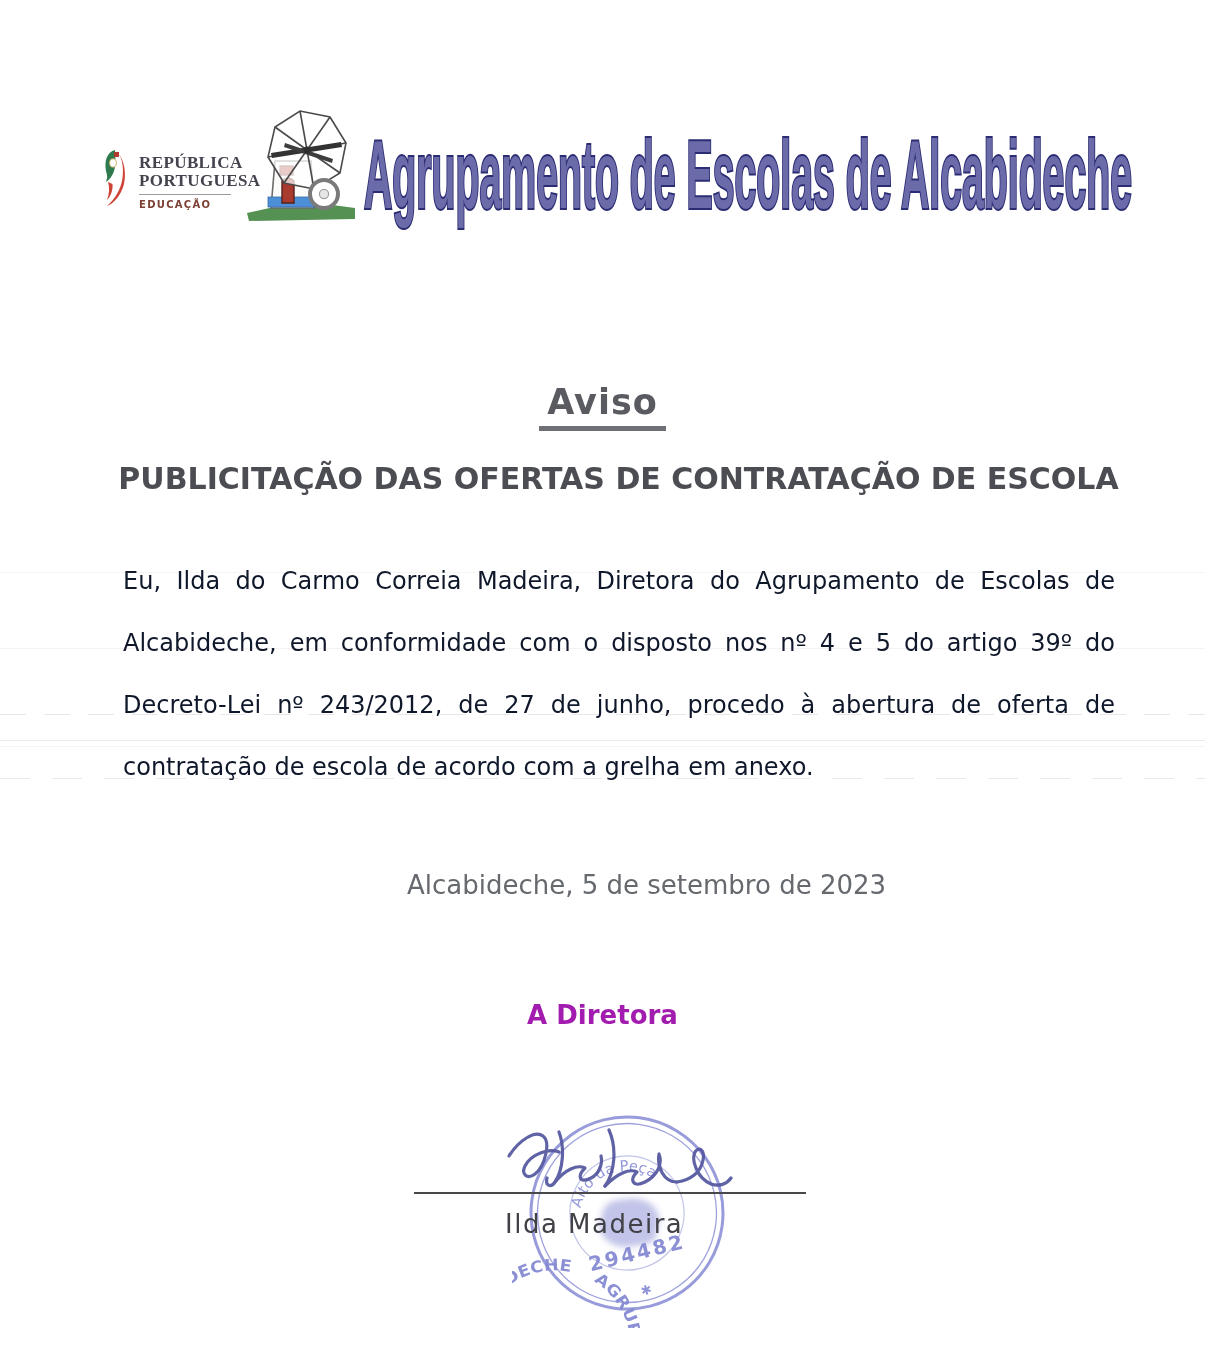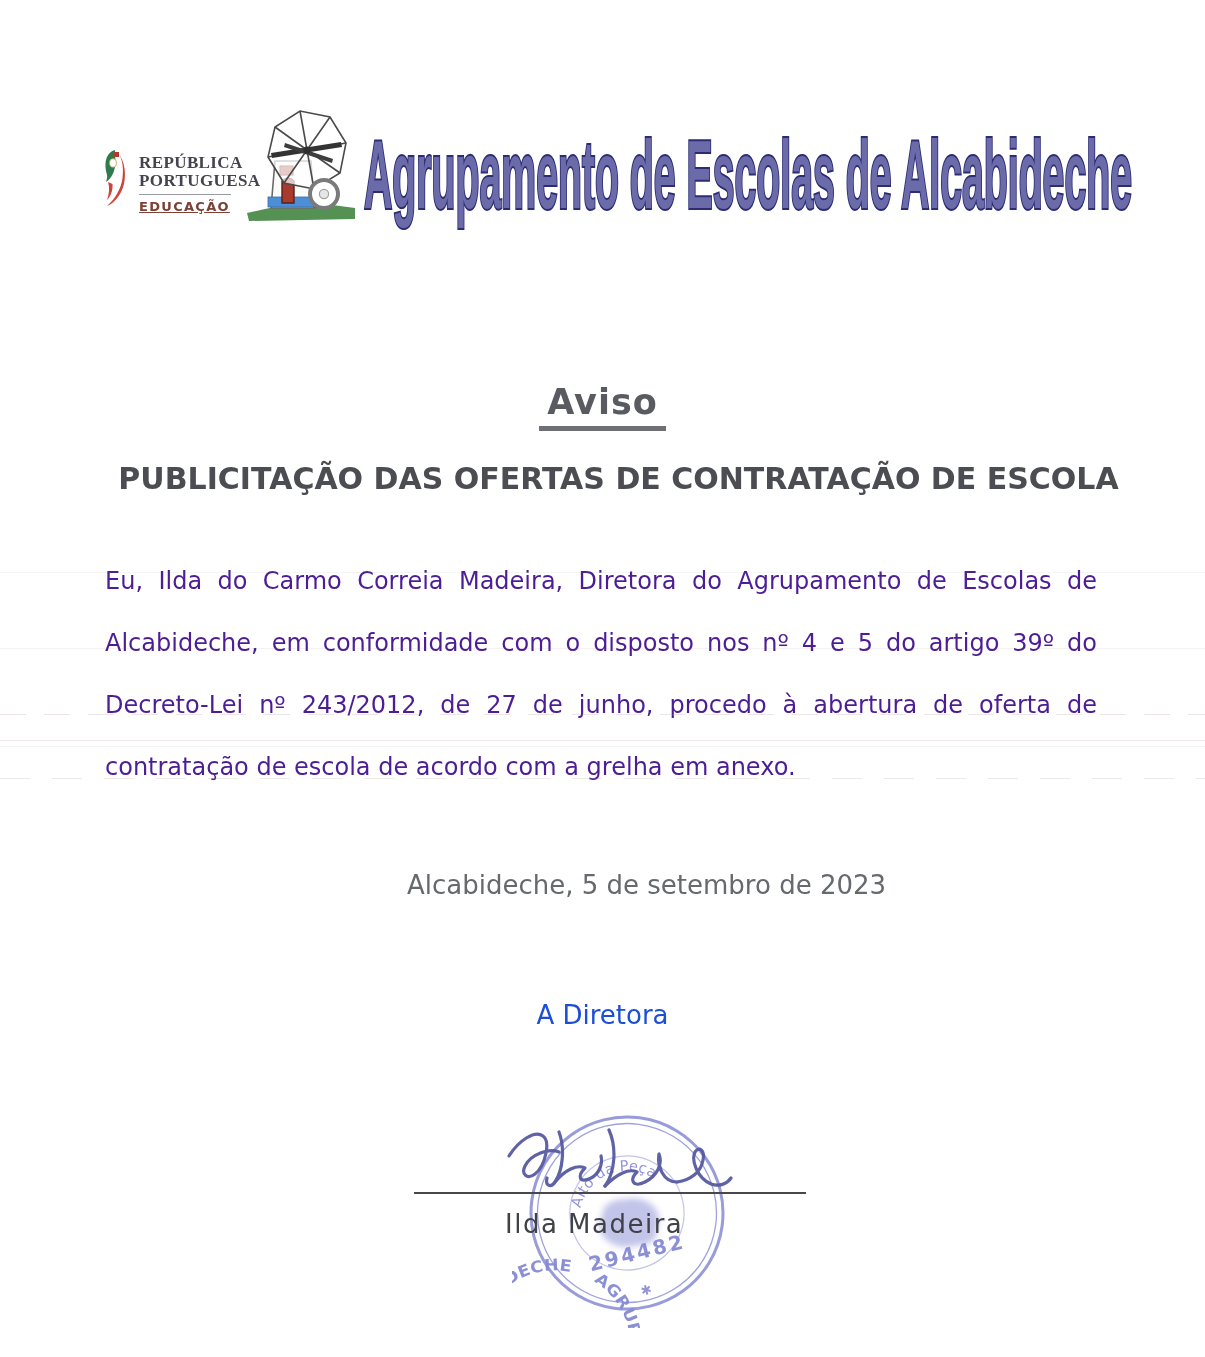"EDUCAÇÃO" .gov-dept { font-size: 13px -> 10px; text-decoration: underline -> none }
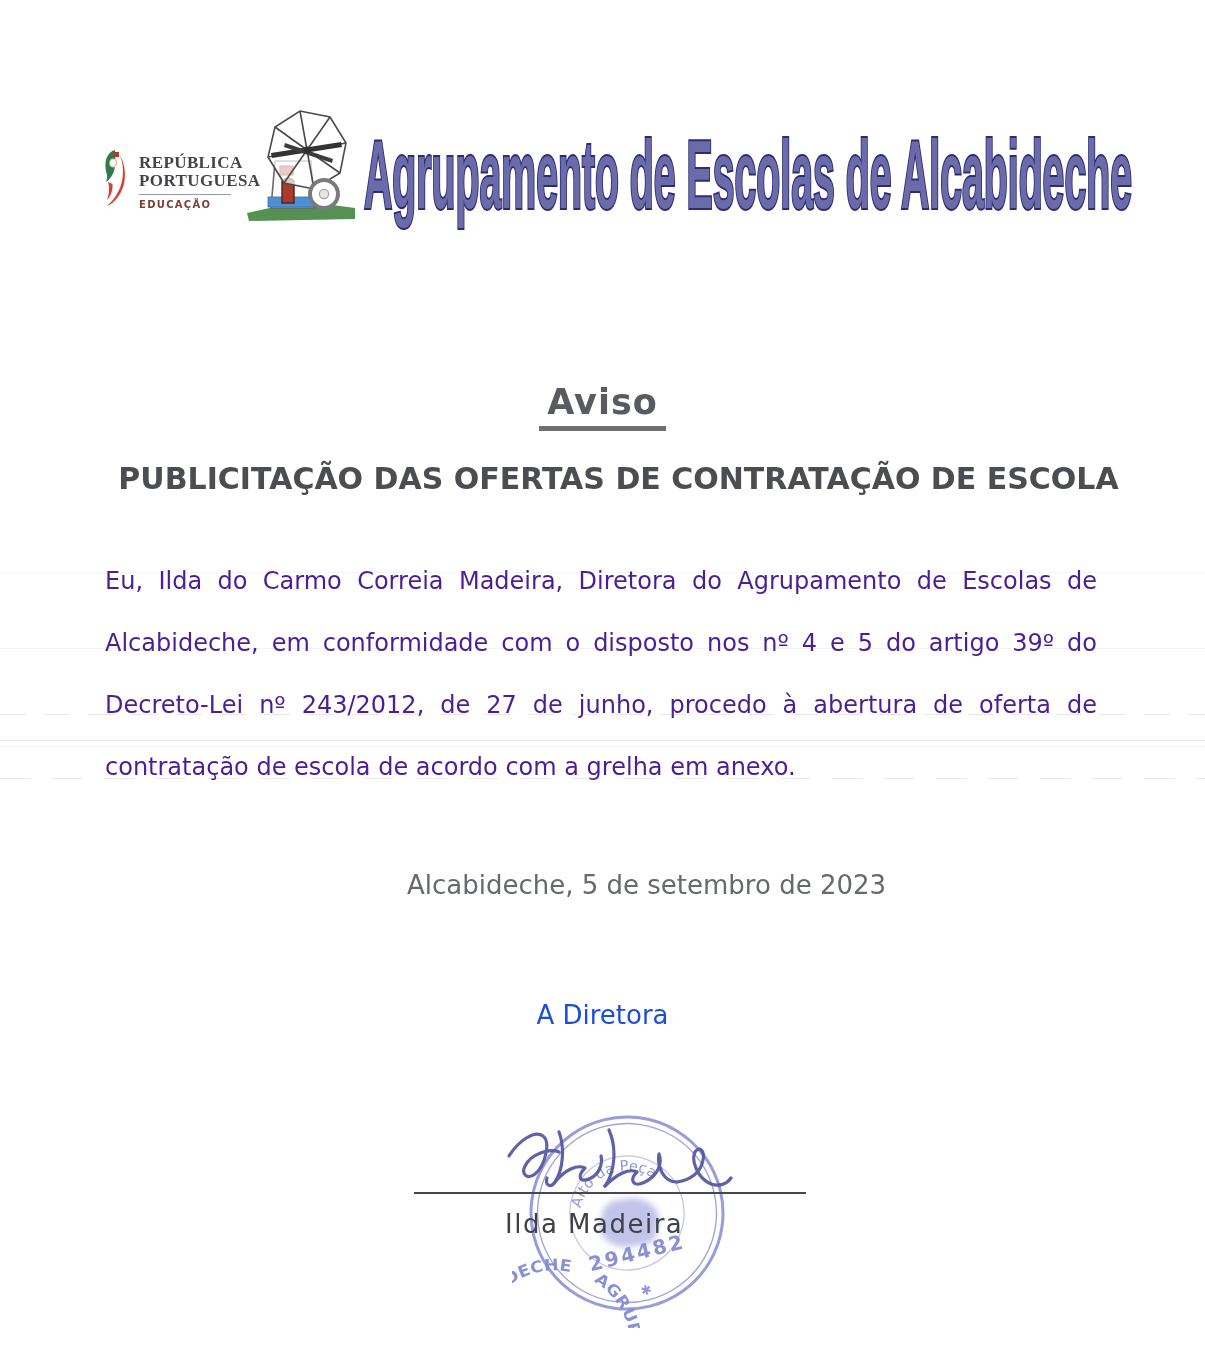"Eu, Ilda do Carmo Correia" .bodytext { color: #4c1d95 -> #0f172a; left: 105px -> 123px }
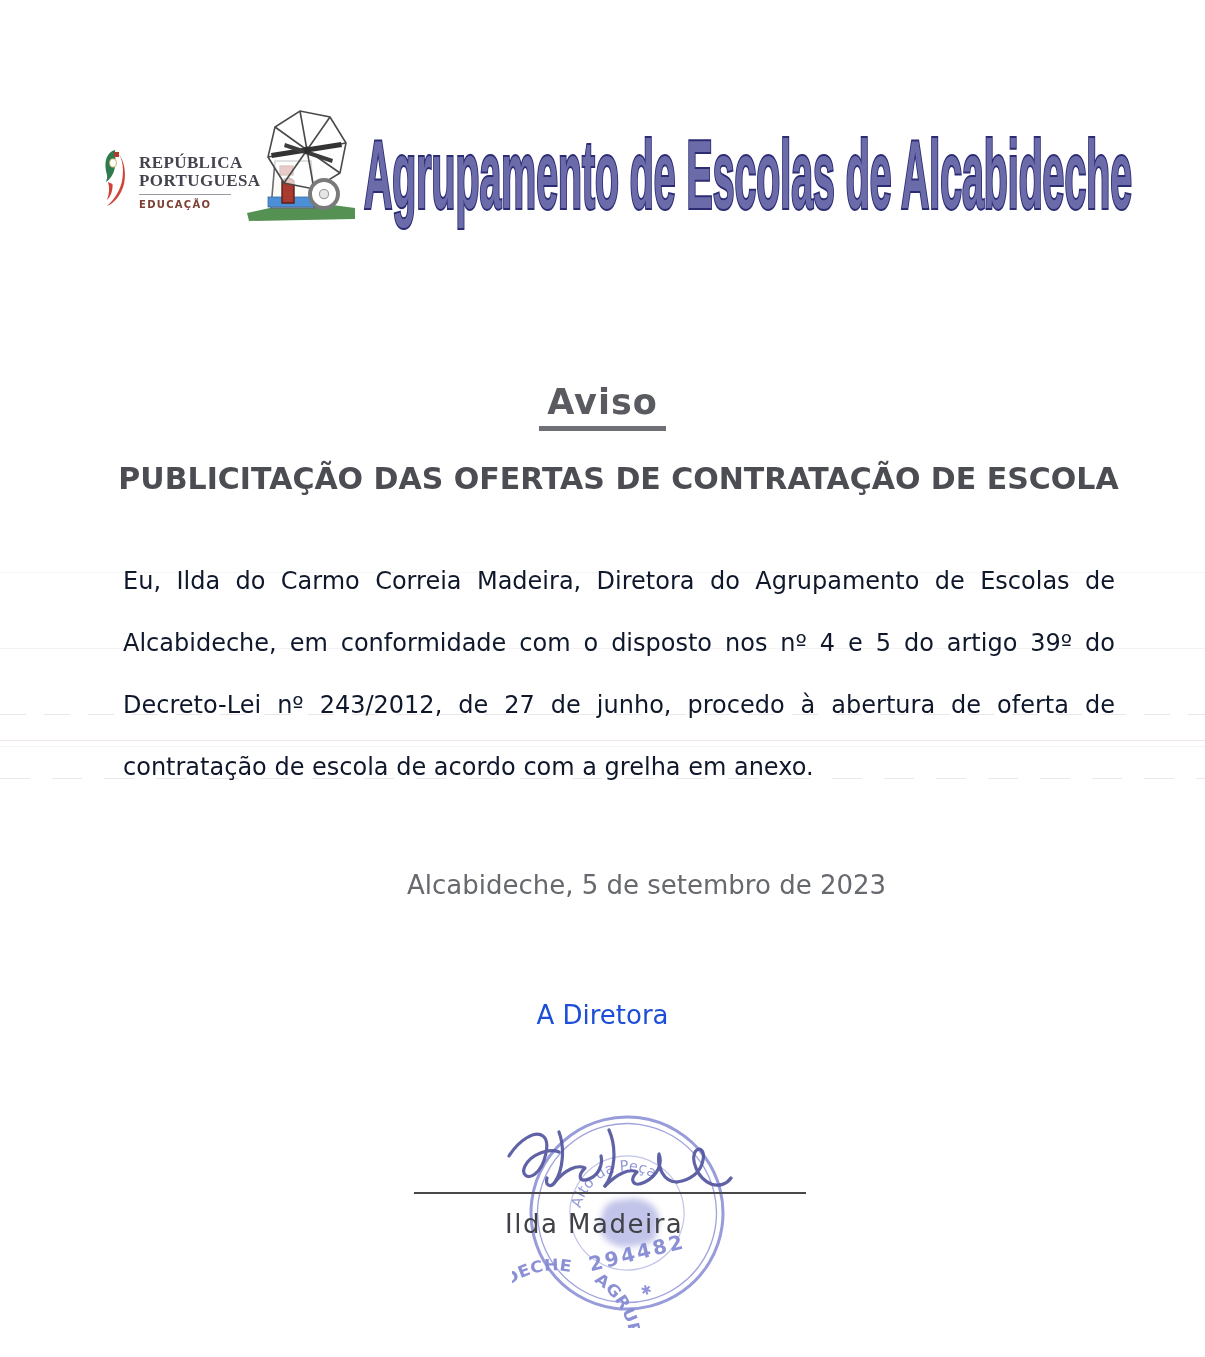"A Diretora" .role { color: #1d4ed8 -> #a21caf; font-weight: none -> bold }
